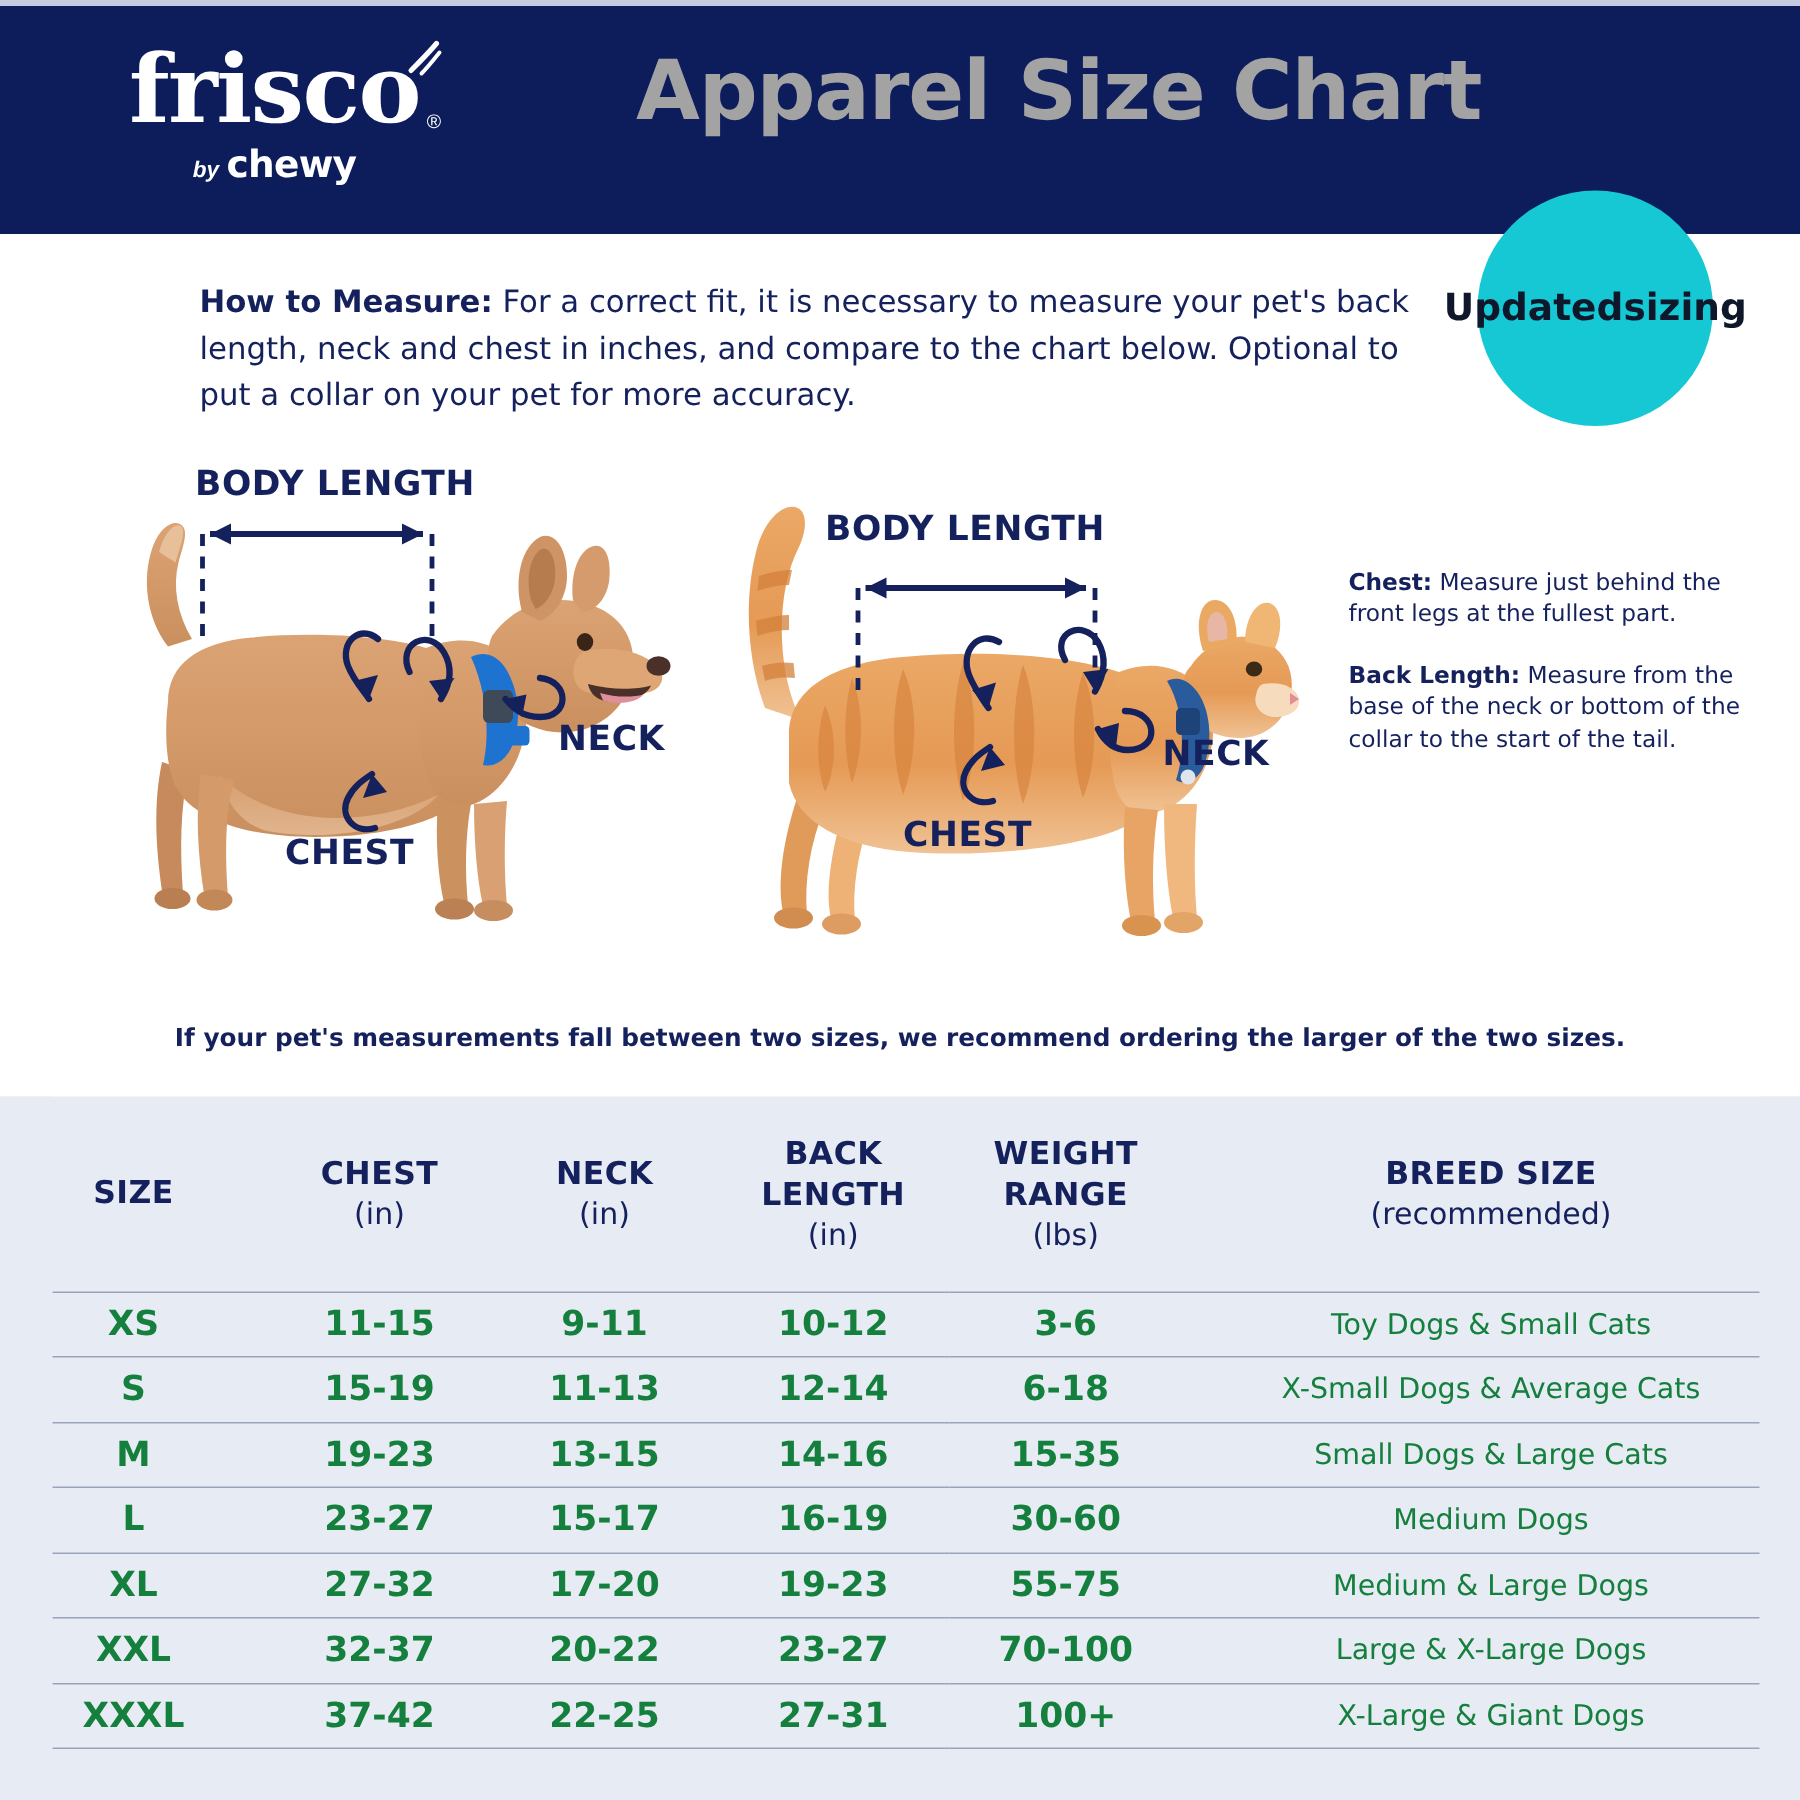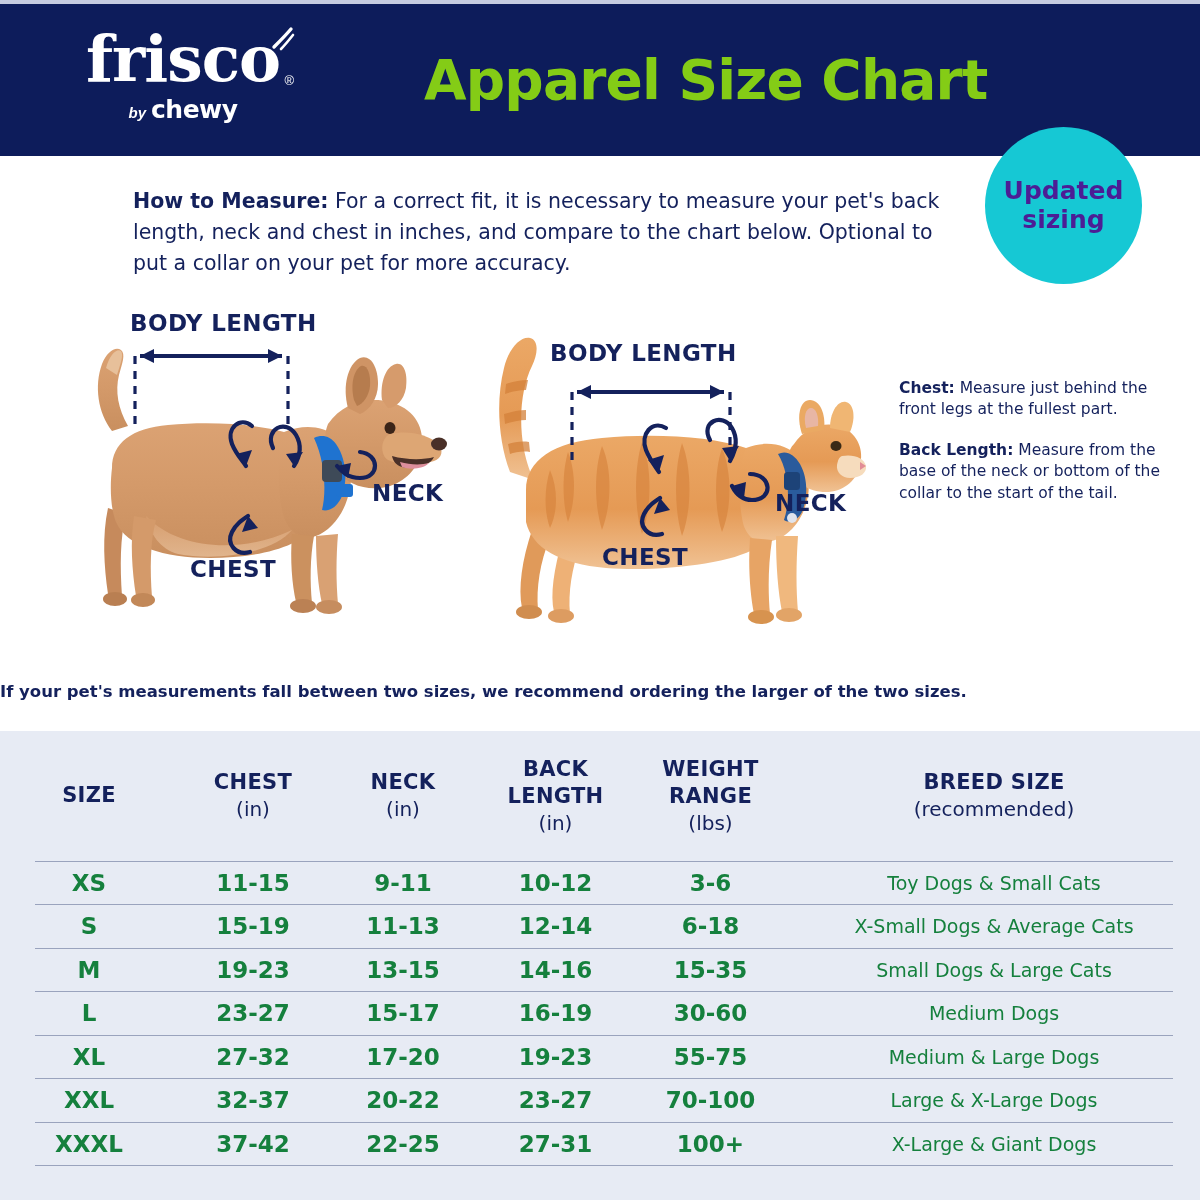"Apparel Size Chart" .header-title { color: #84cc16 -> #a3a3a3; top: 44px -> 24px }
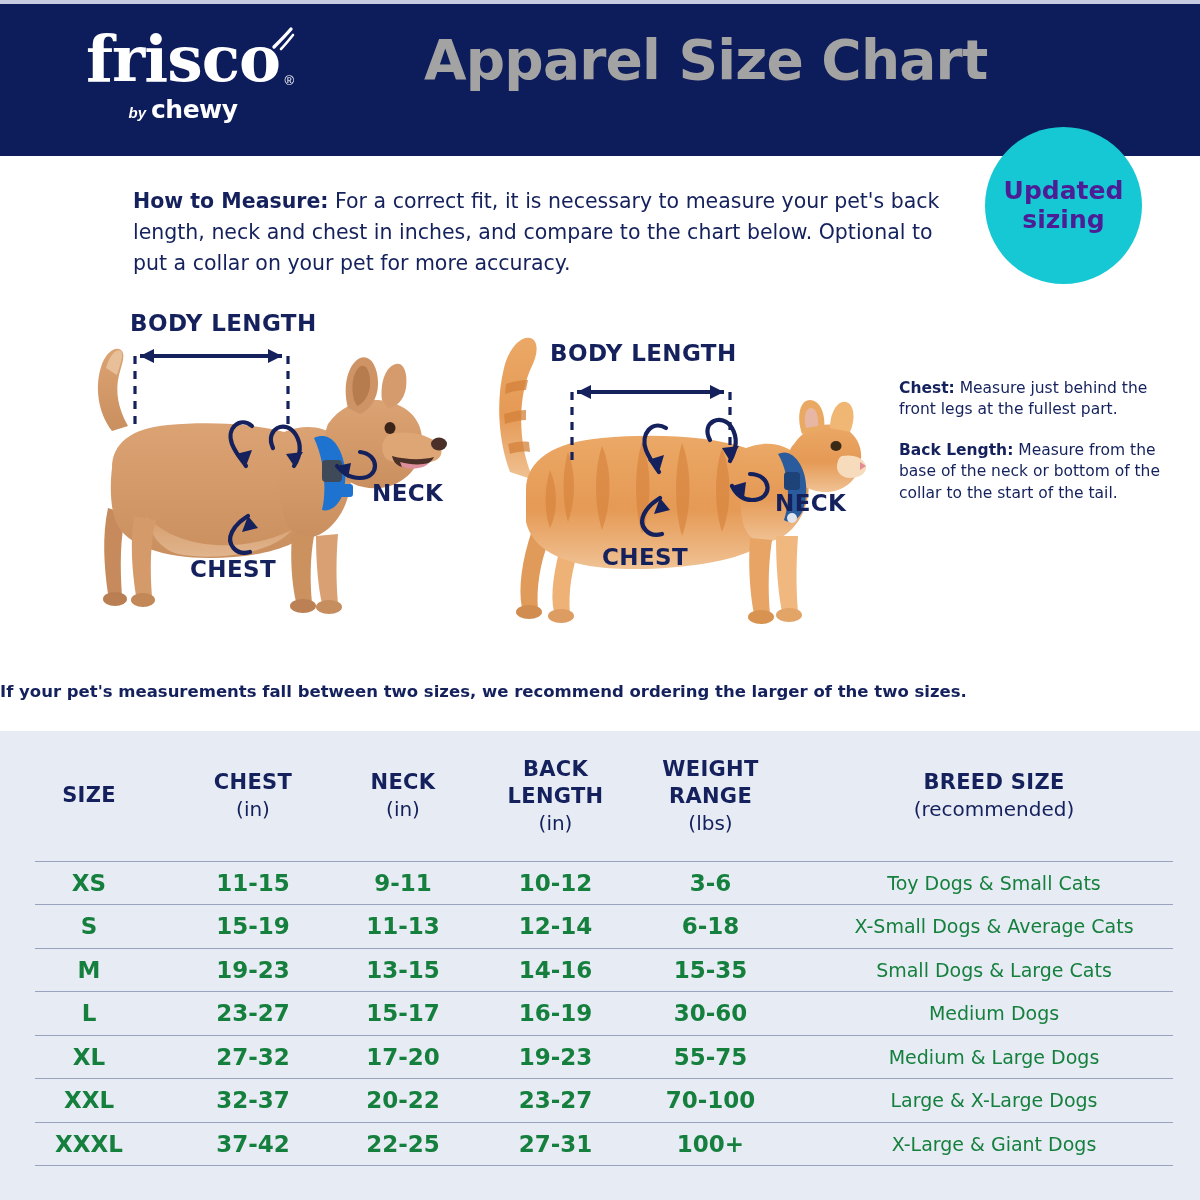"Updated" .badge { color: #4c1d95 -> #0f172a; flex-direction: column -> row }
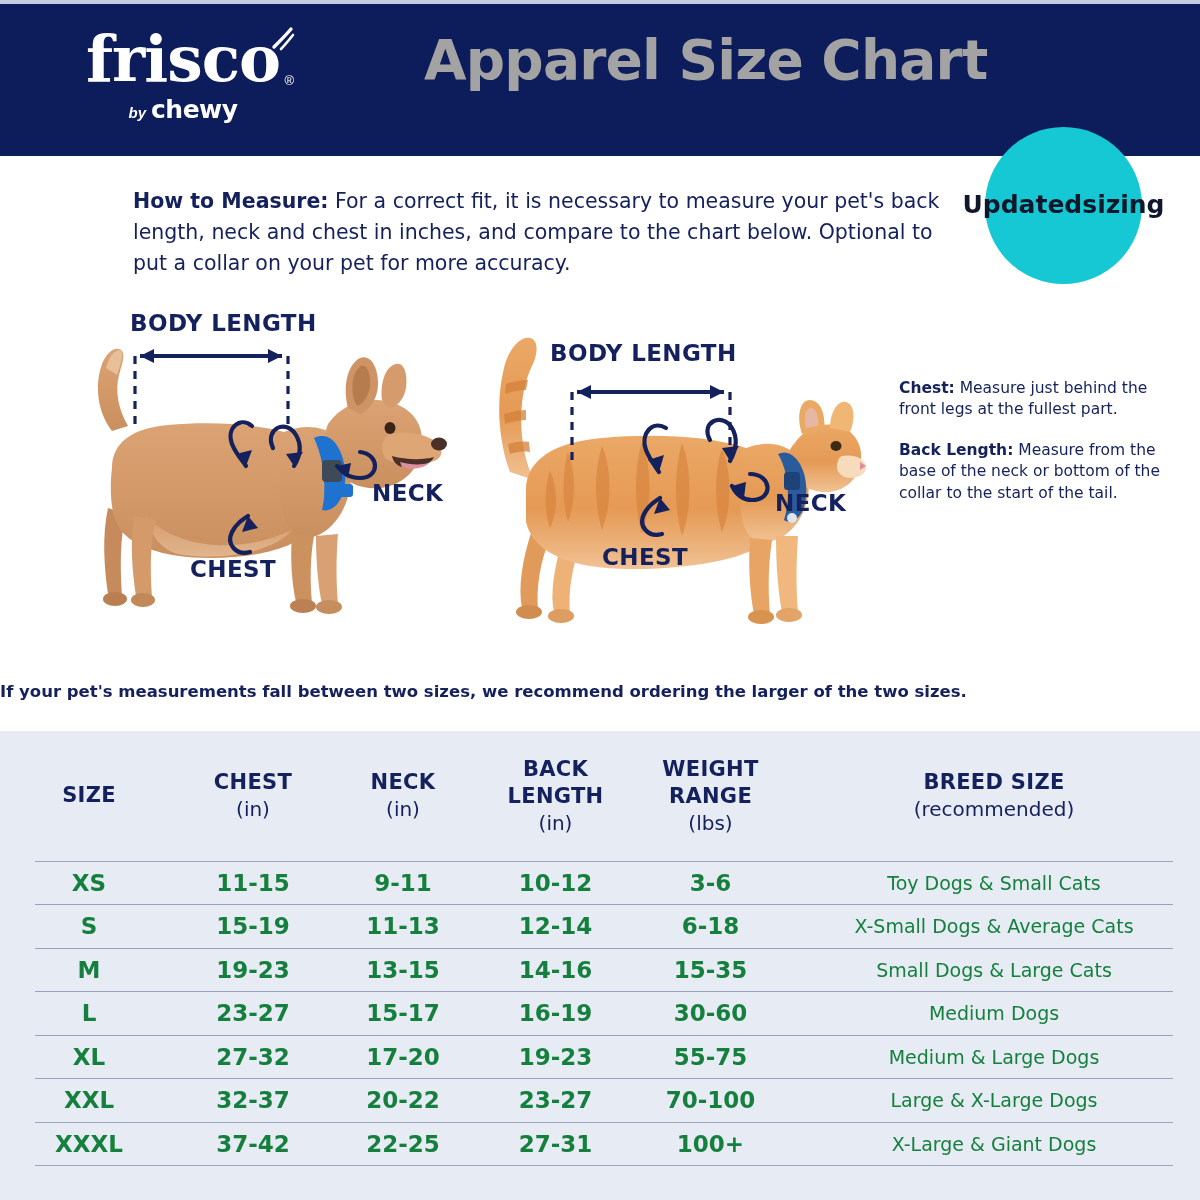"If your pet's measurements fall" .subnote { text-align: none -> center }
